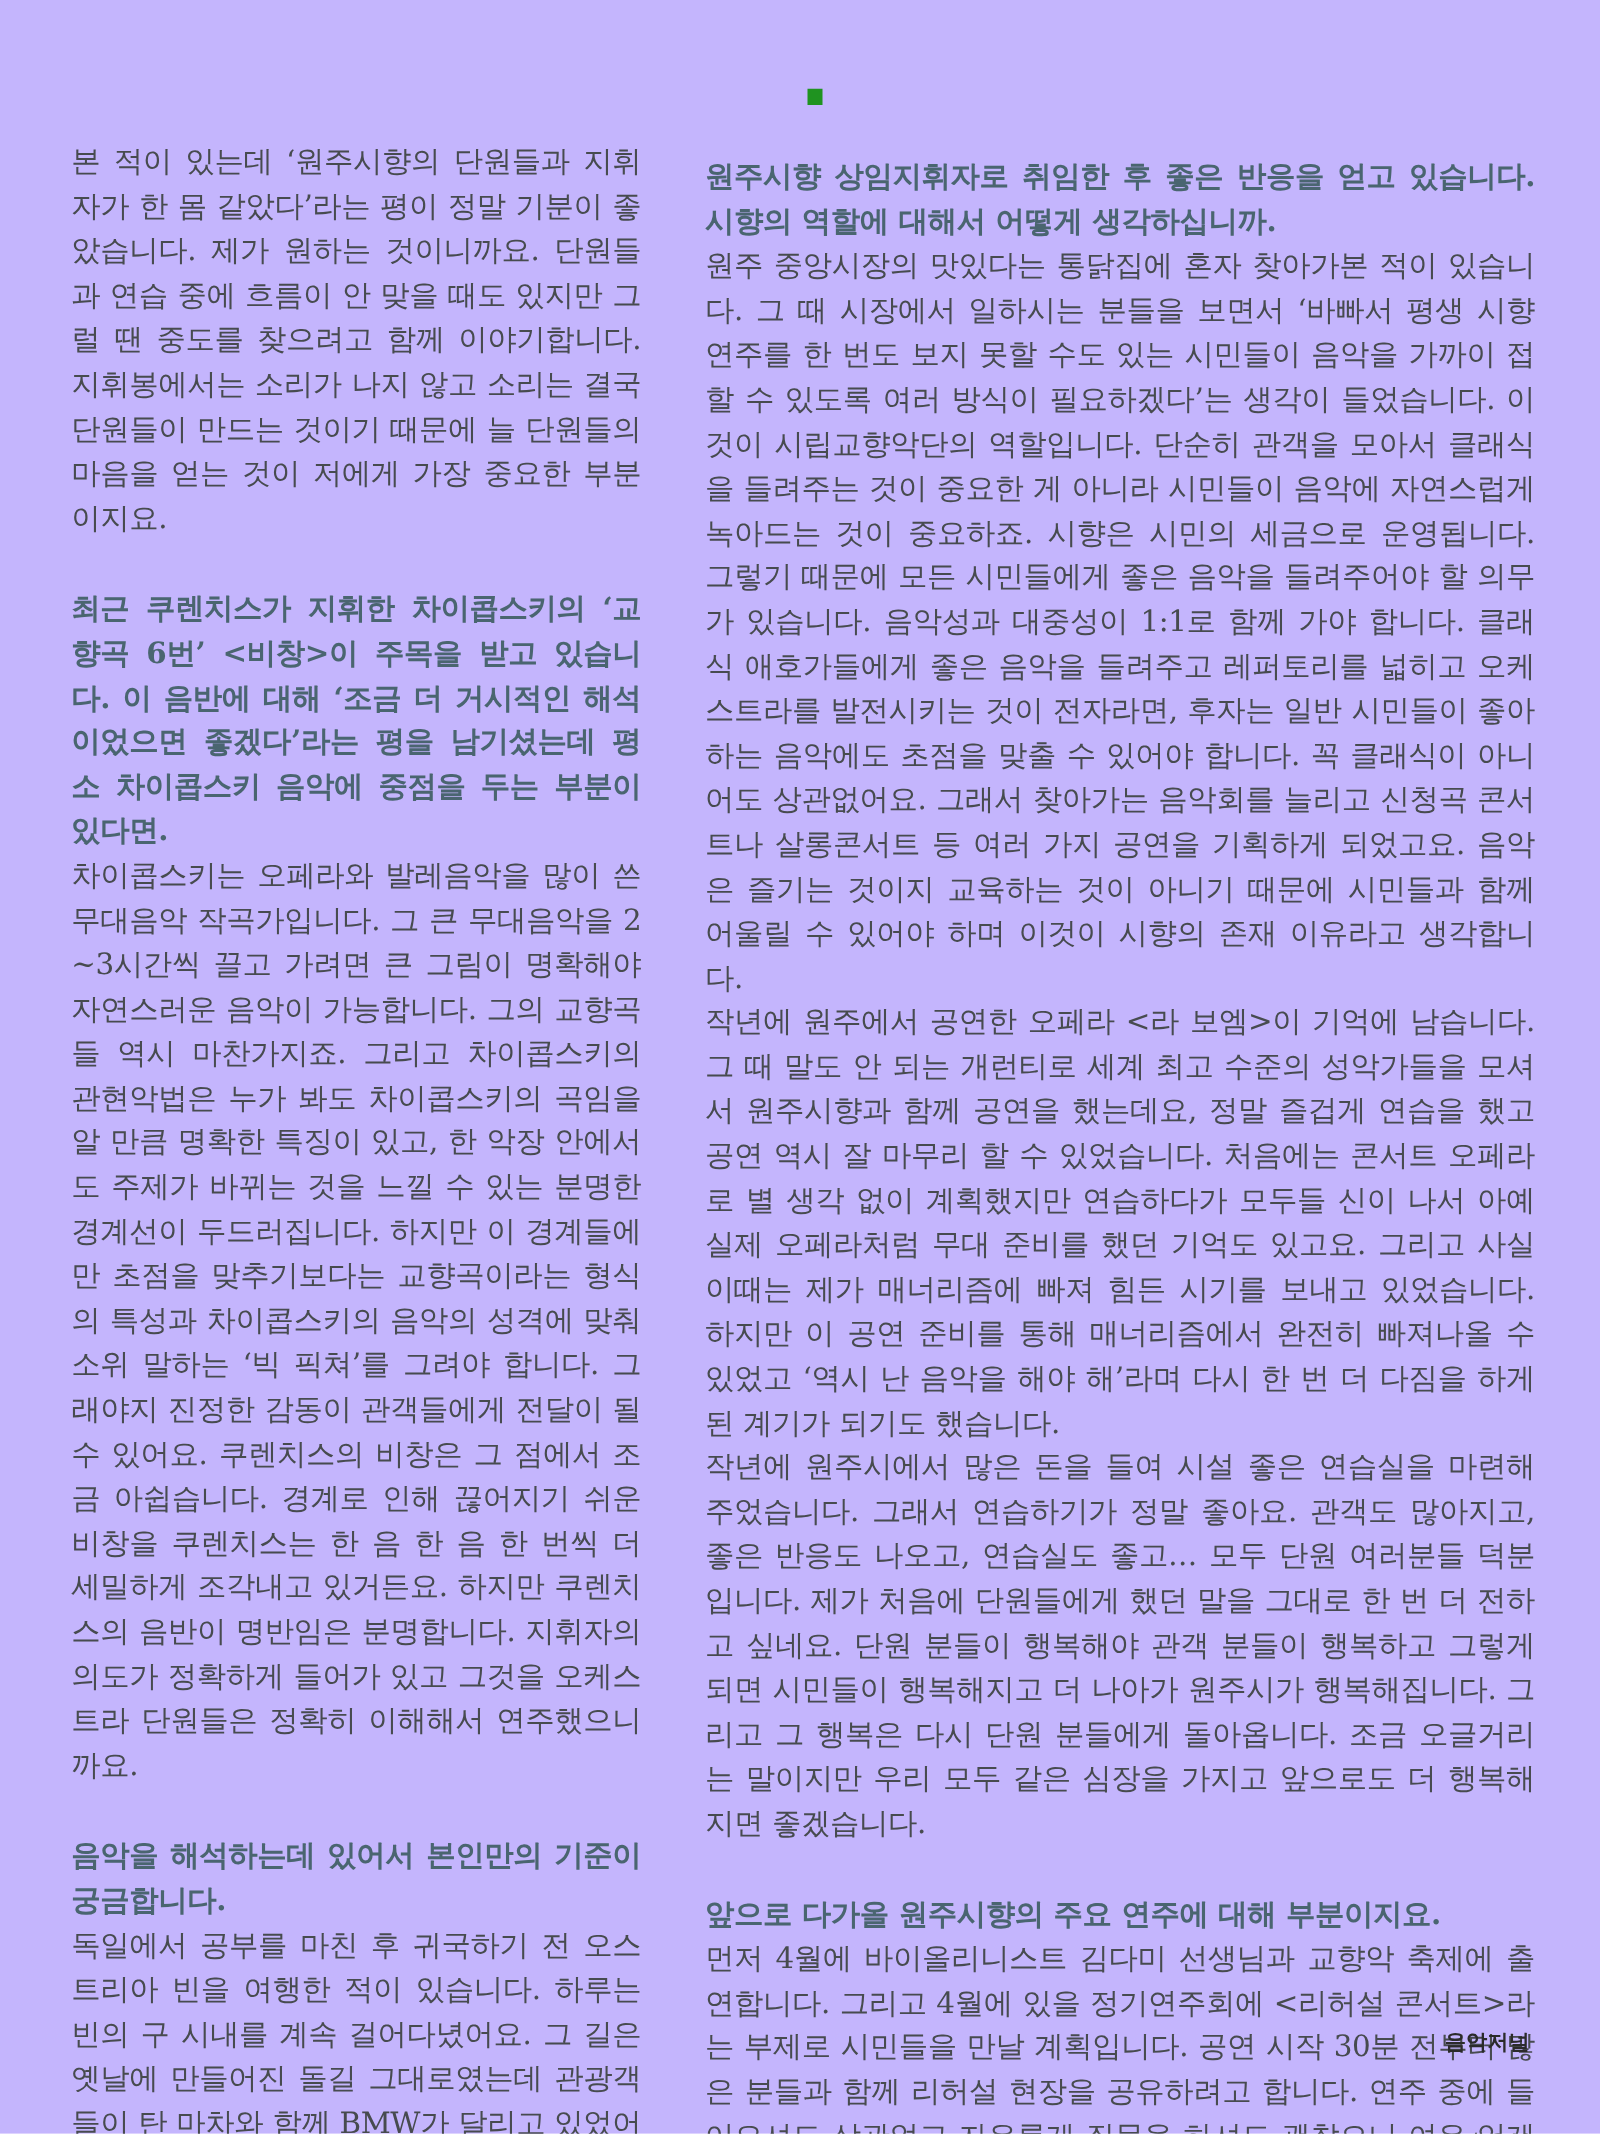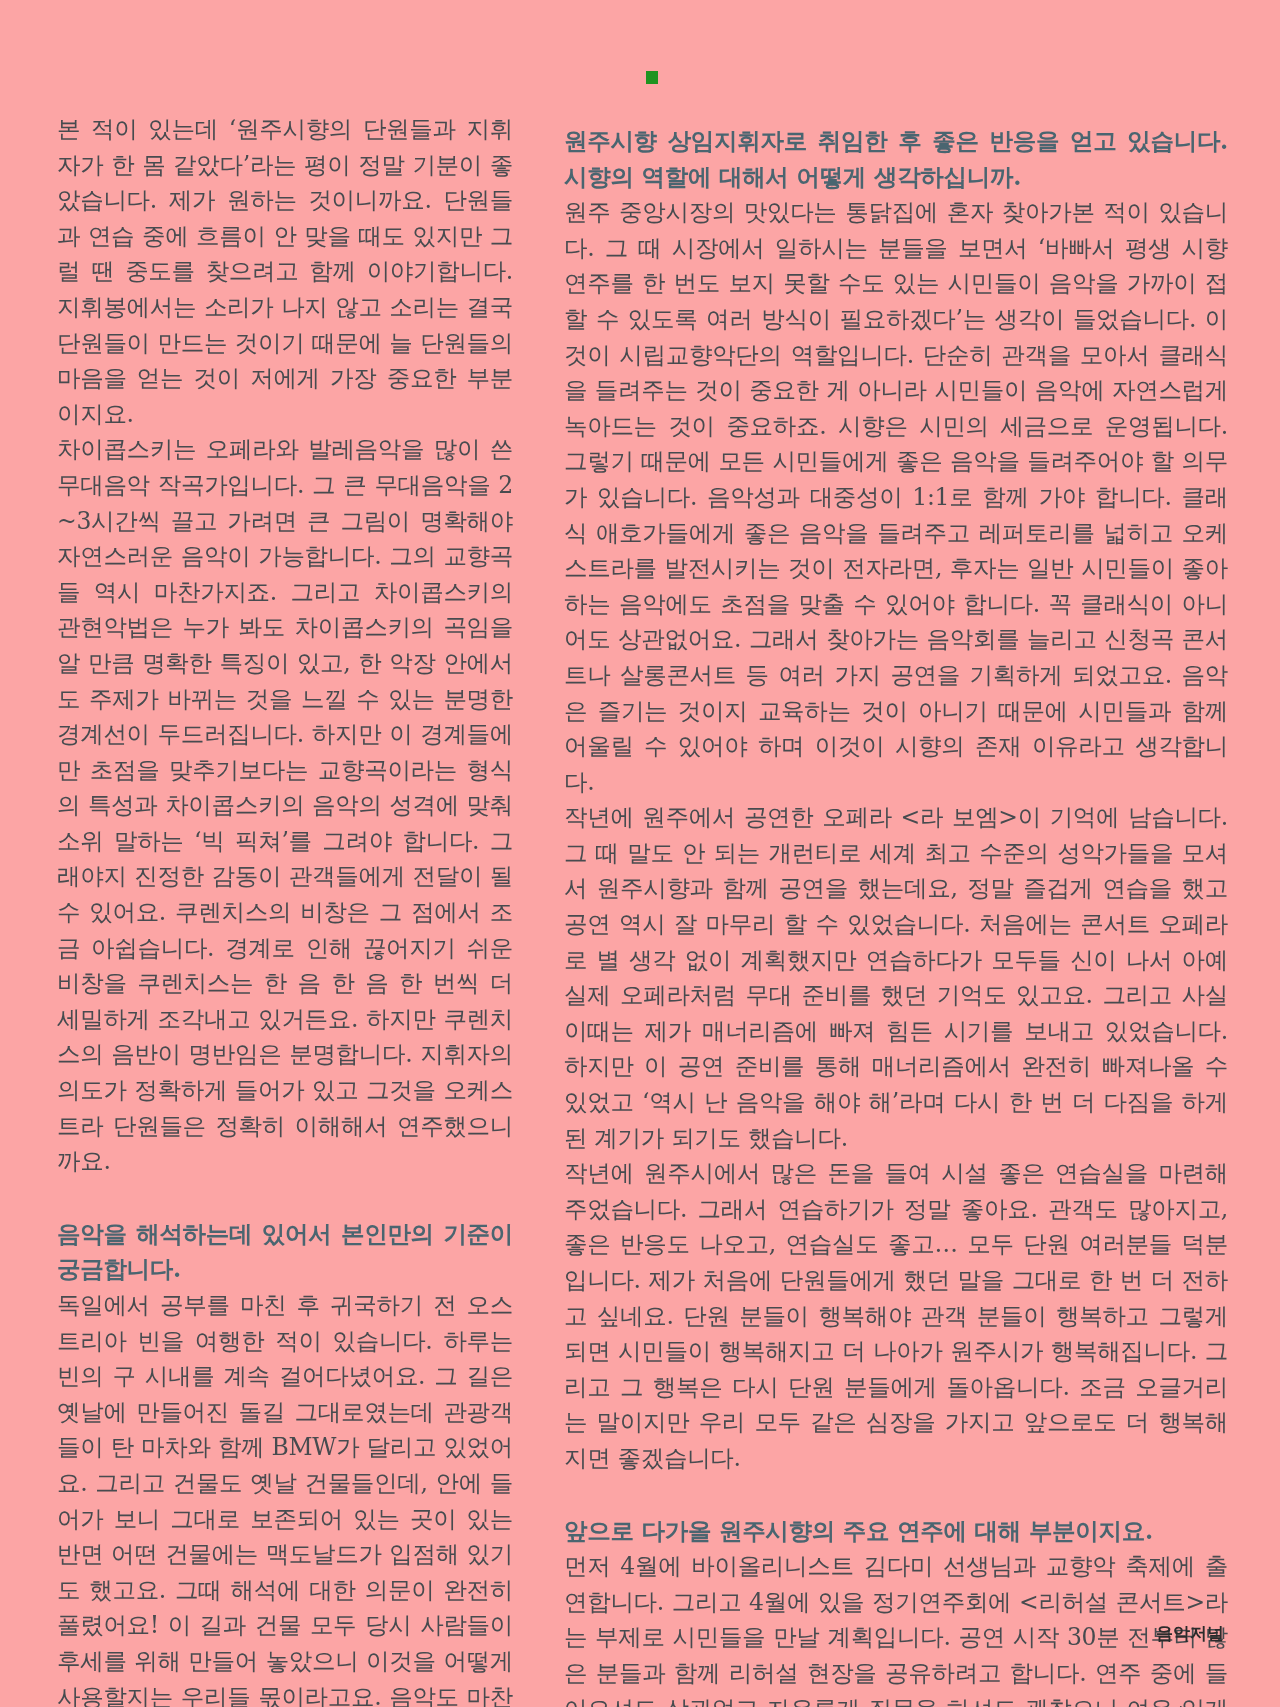"본 적이 있는데 ‘원주시향의 단원들과" .page { background: #fca5a5 -> #c4b5fd }
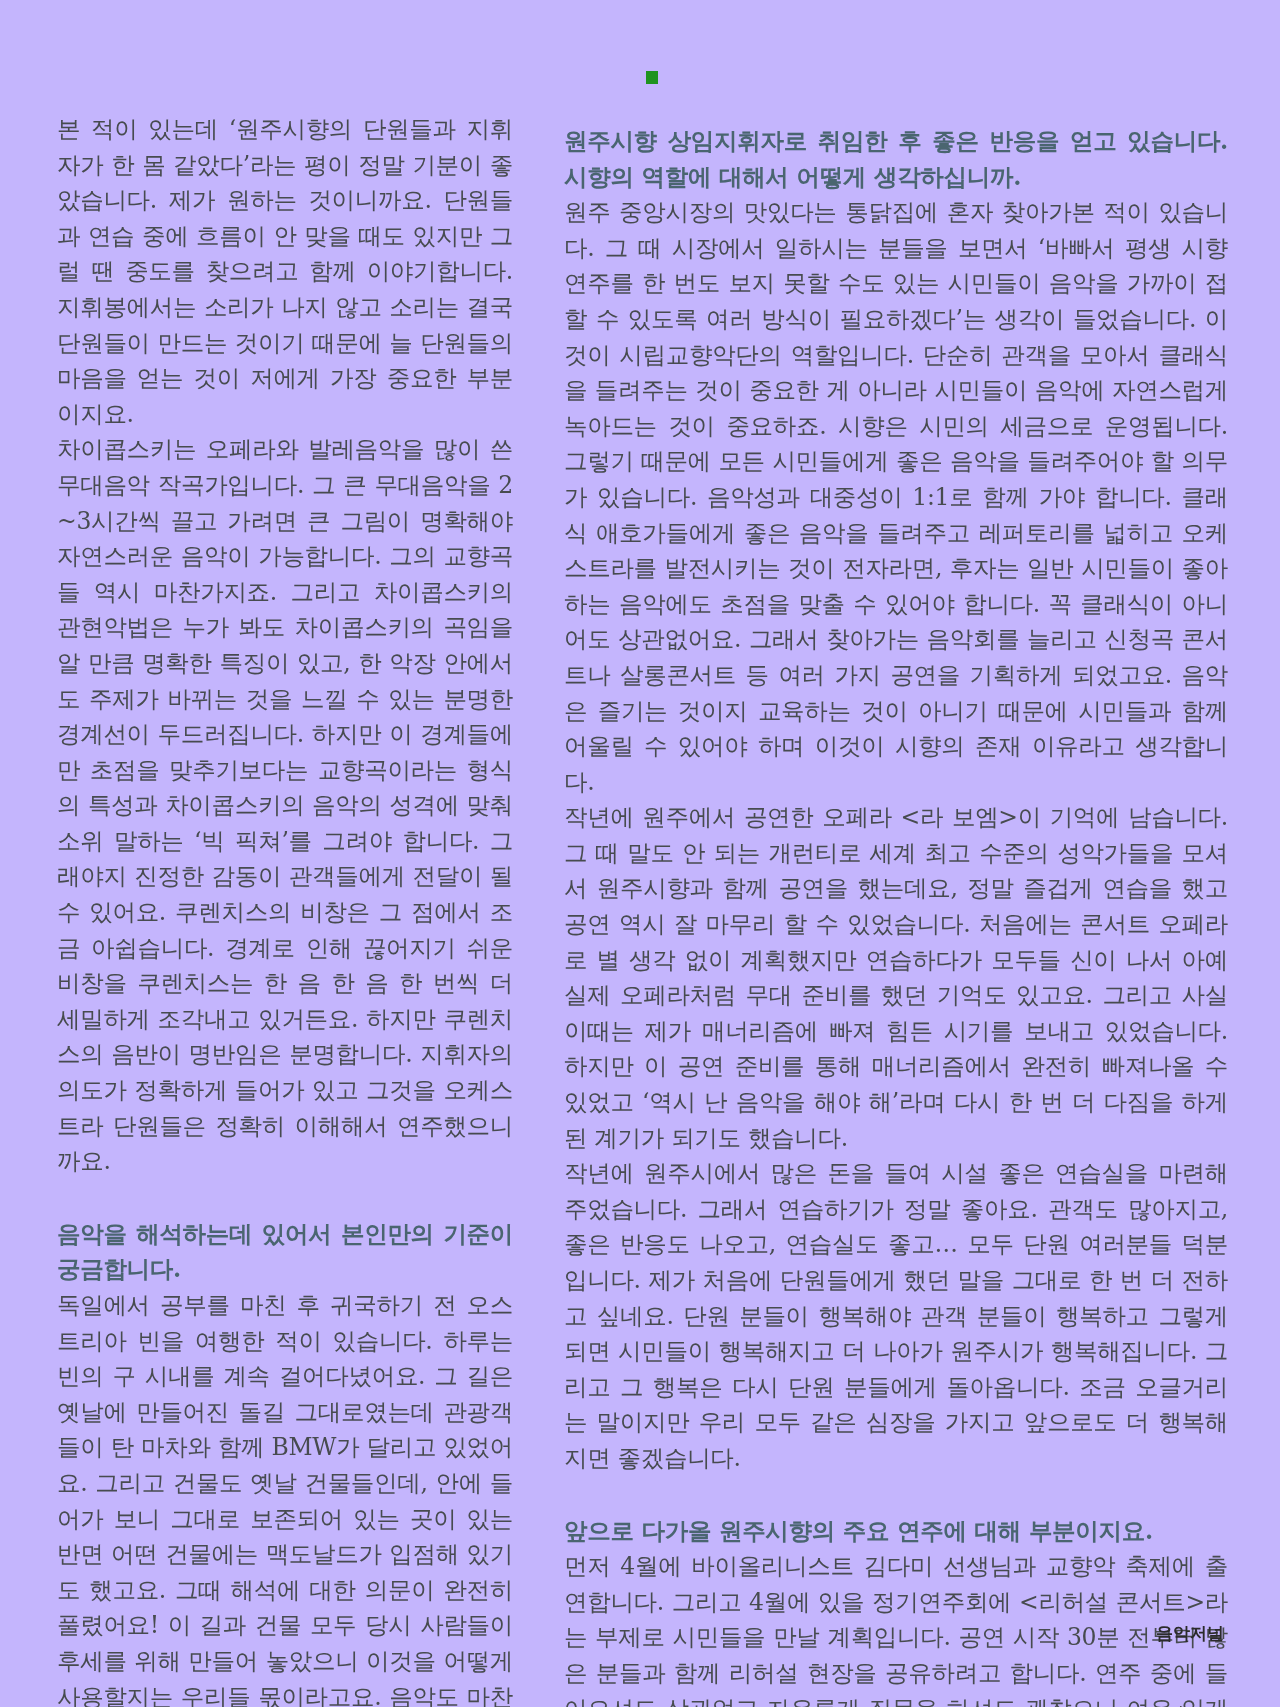"최근 쿠렌치스가 지휘한 차이콥스키의 ‘교향곡" p.question { html: none -> <p>최근 쿠렌치스가 지휘한 차이콥스키의 ‘교향곡 6번’ &lt;비창&gt;이 주목을 받고 있습니다. 이 음반에 대해 ‘조금 더 거시적인 해석이었으면 좋겠다’라는 평을 남기셨는데 평소 차이콥스키 음악에 중점을 두는 부분이 있다면.</p> }
